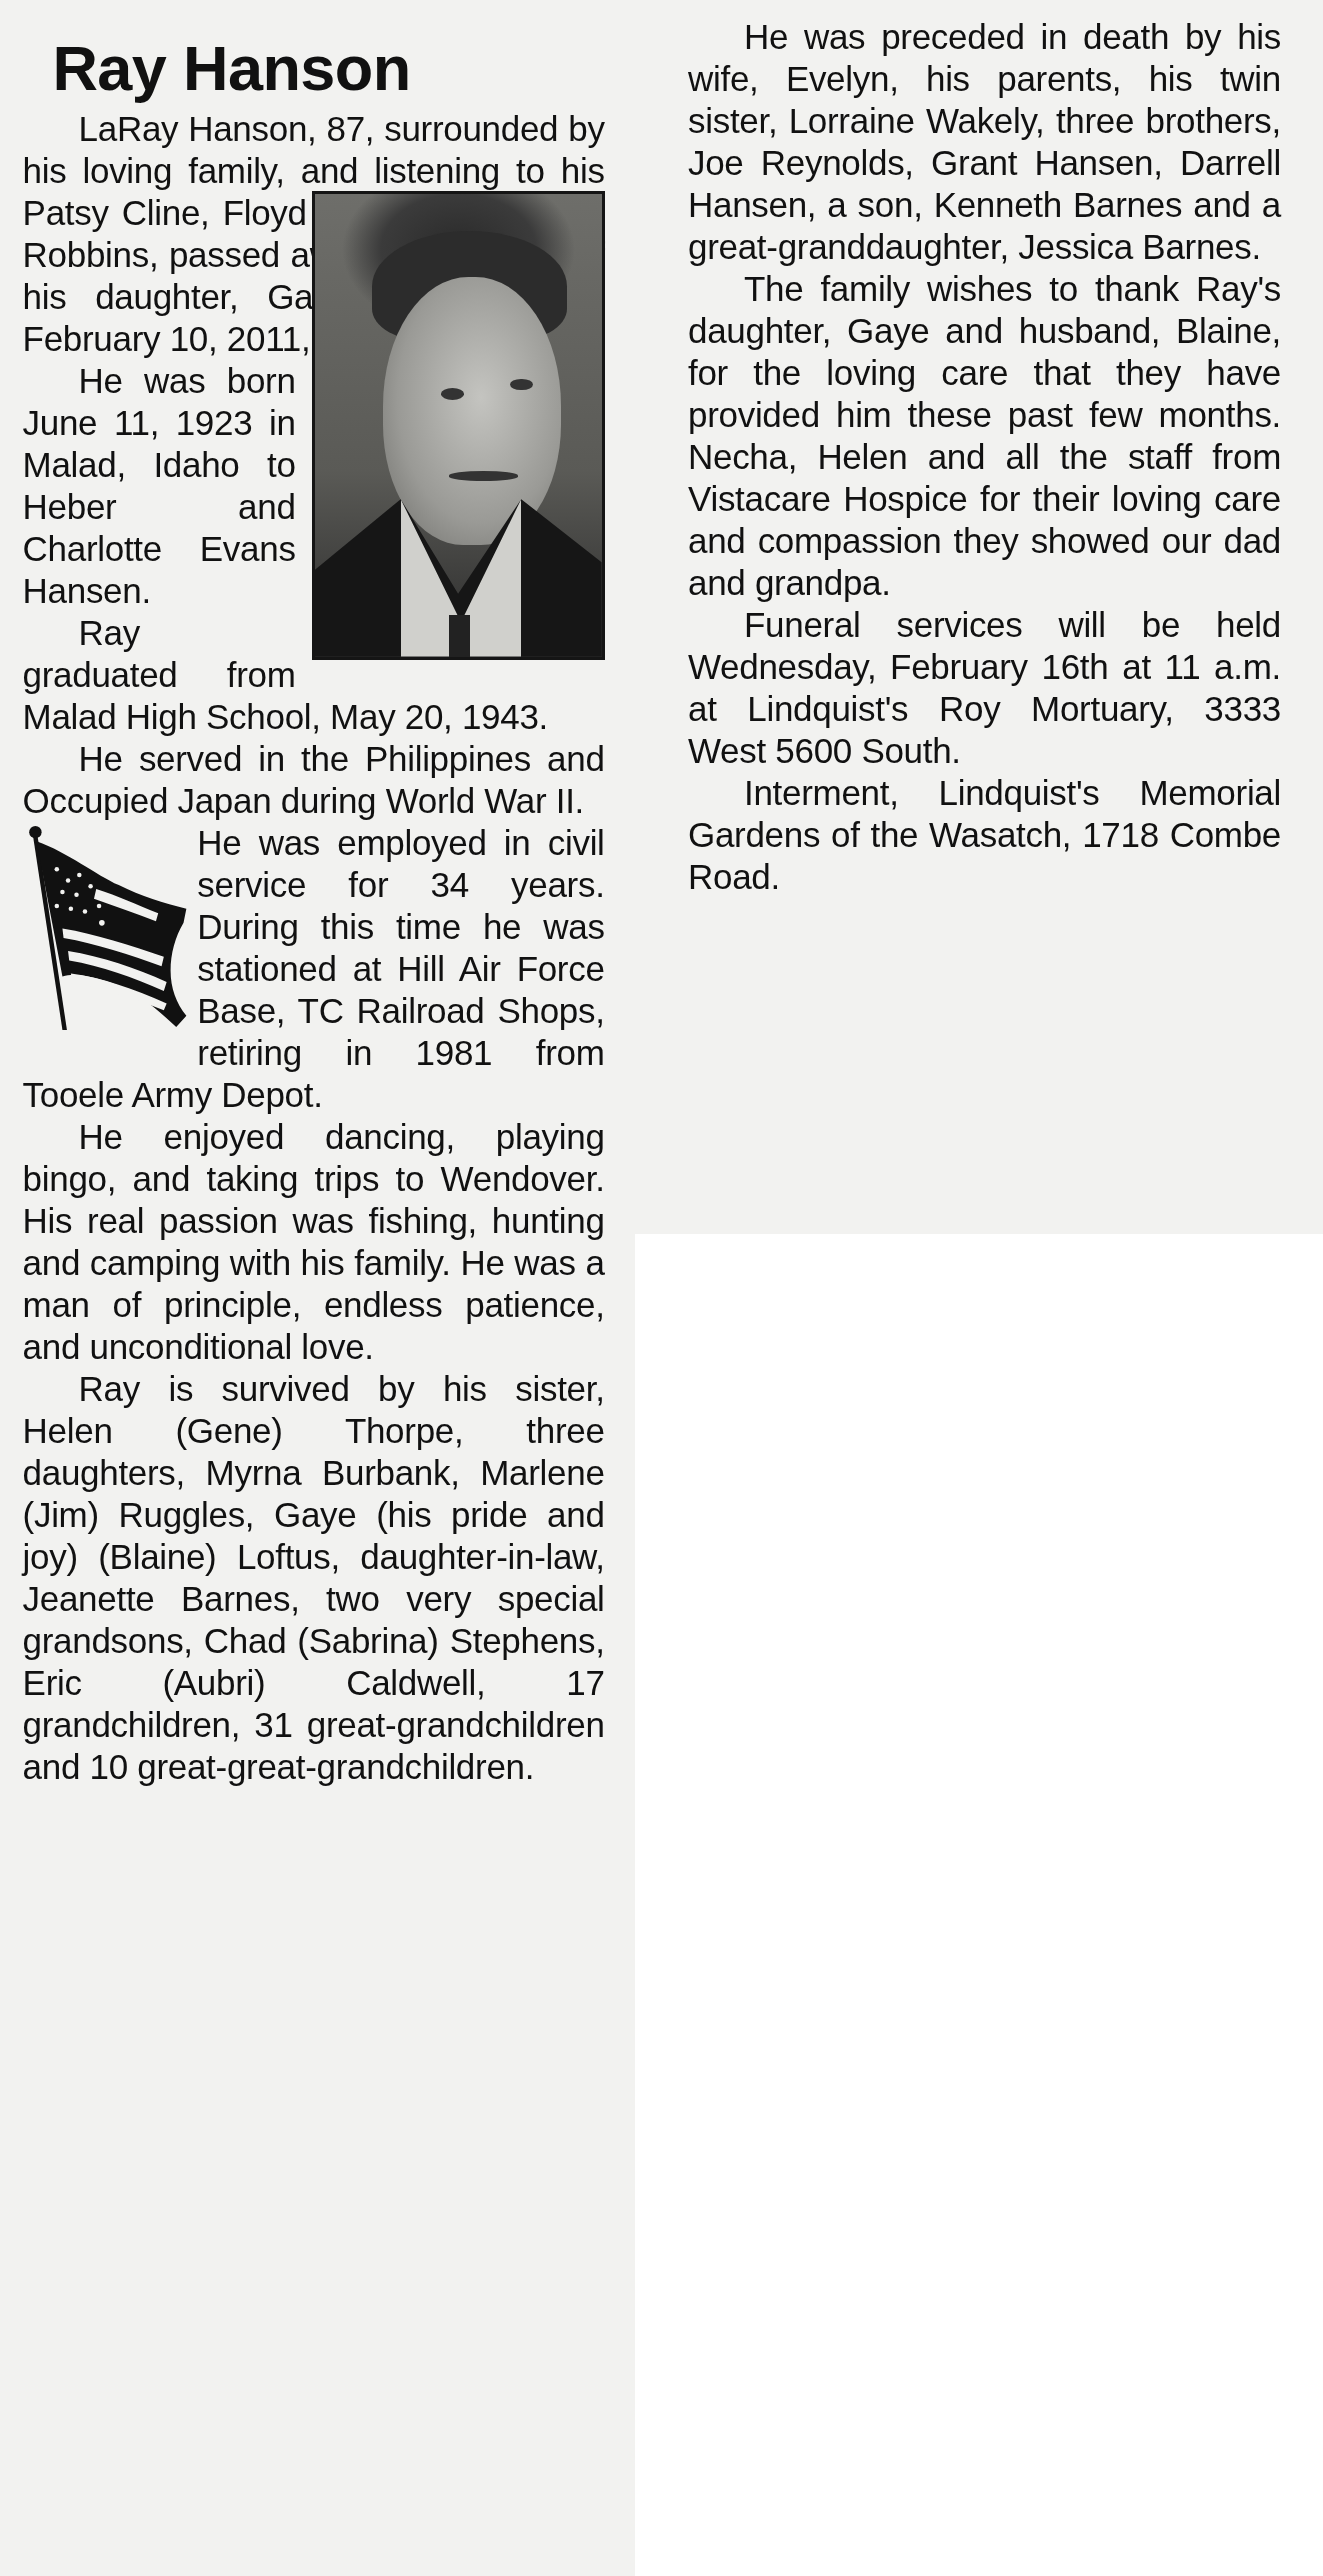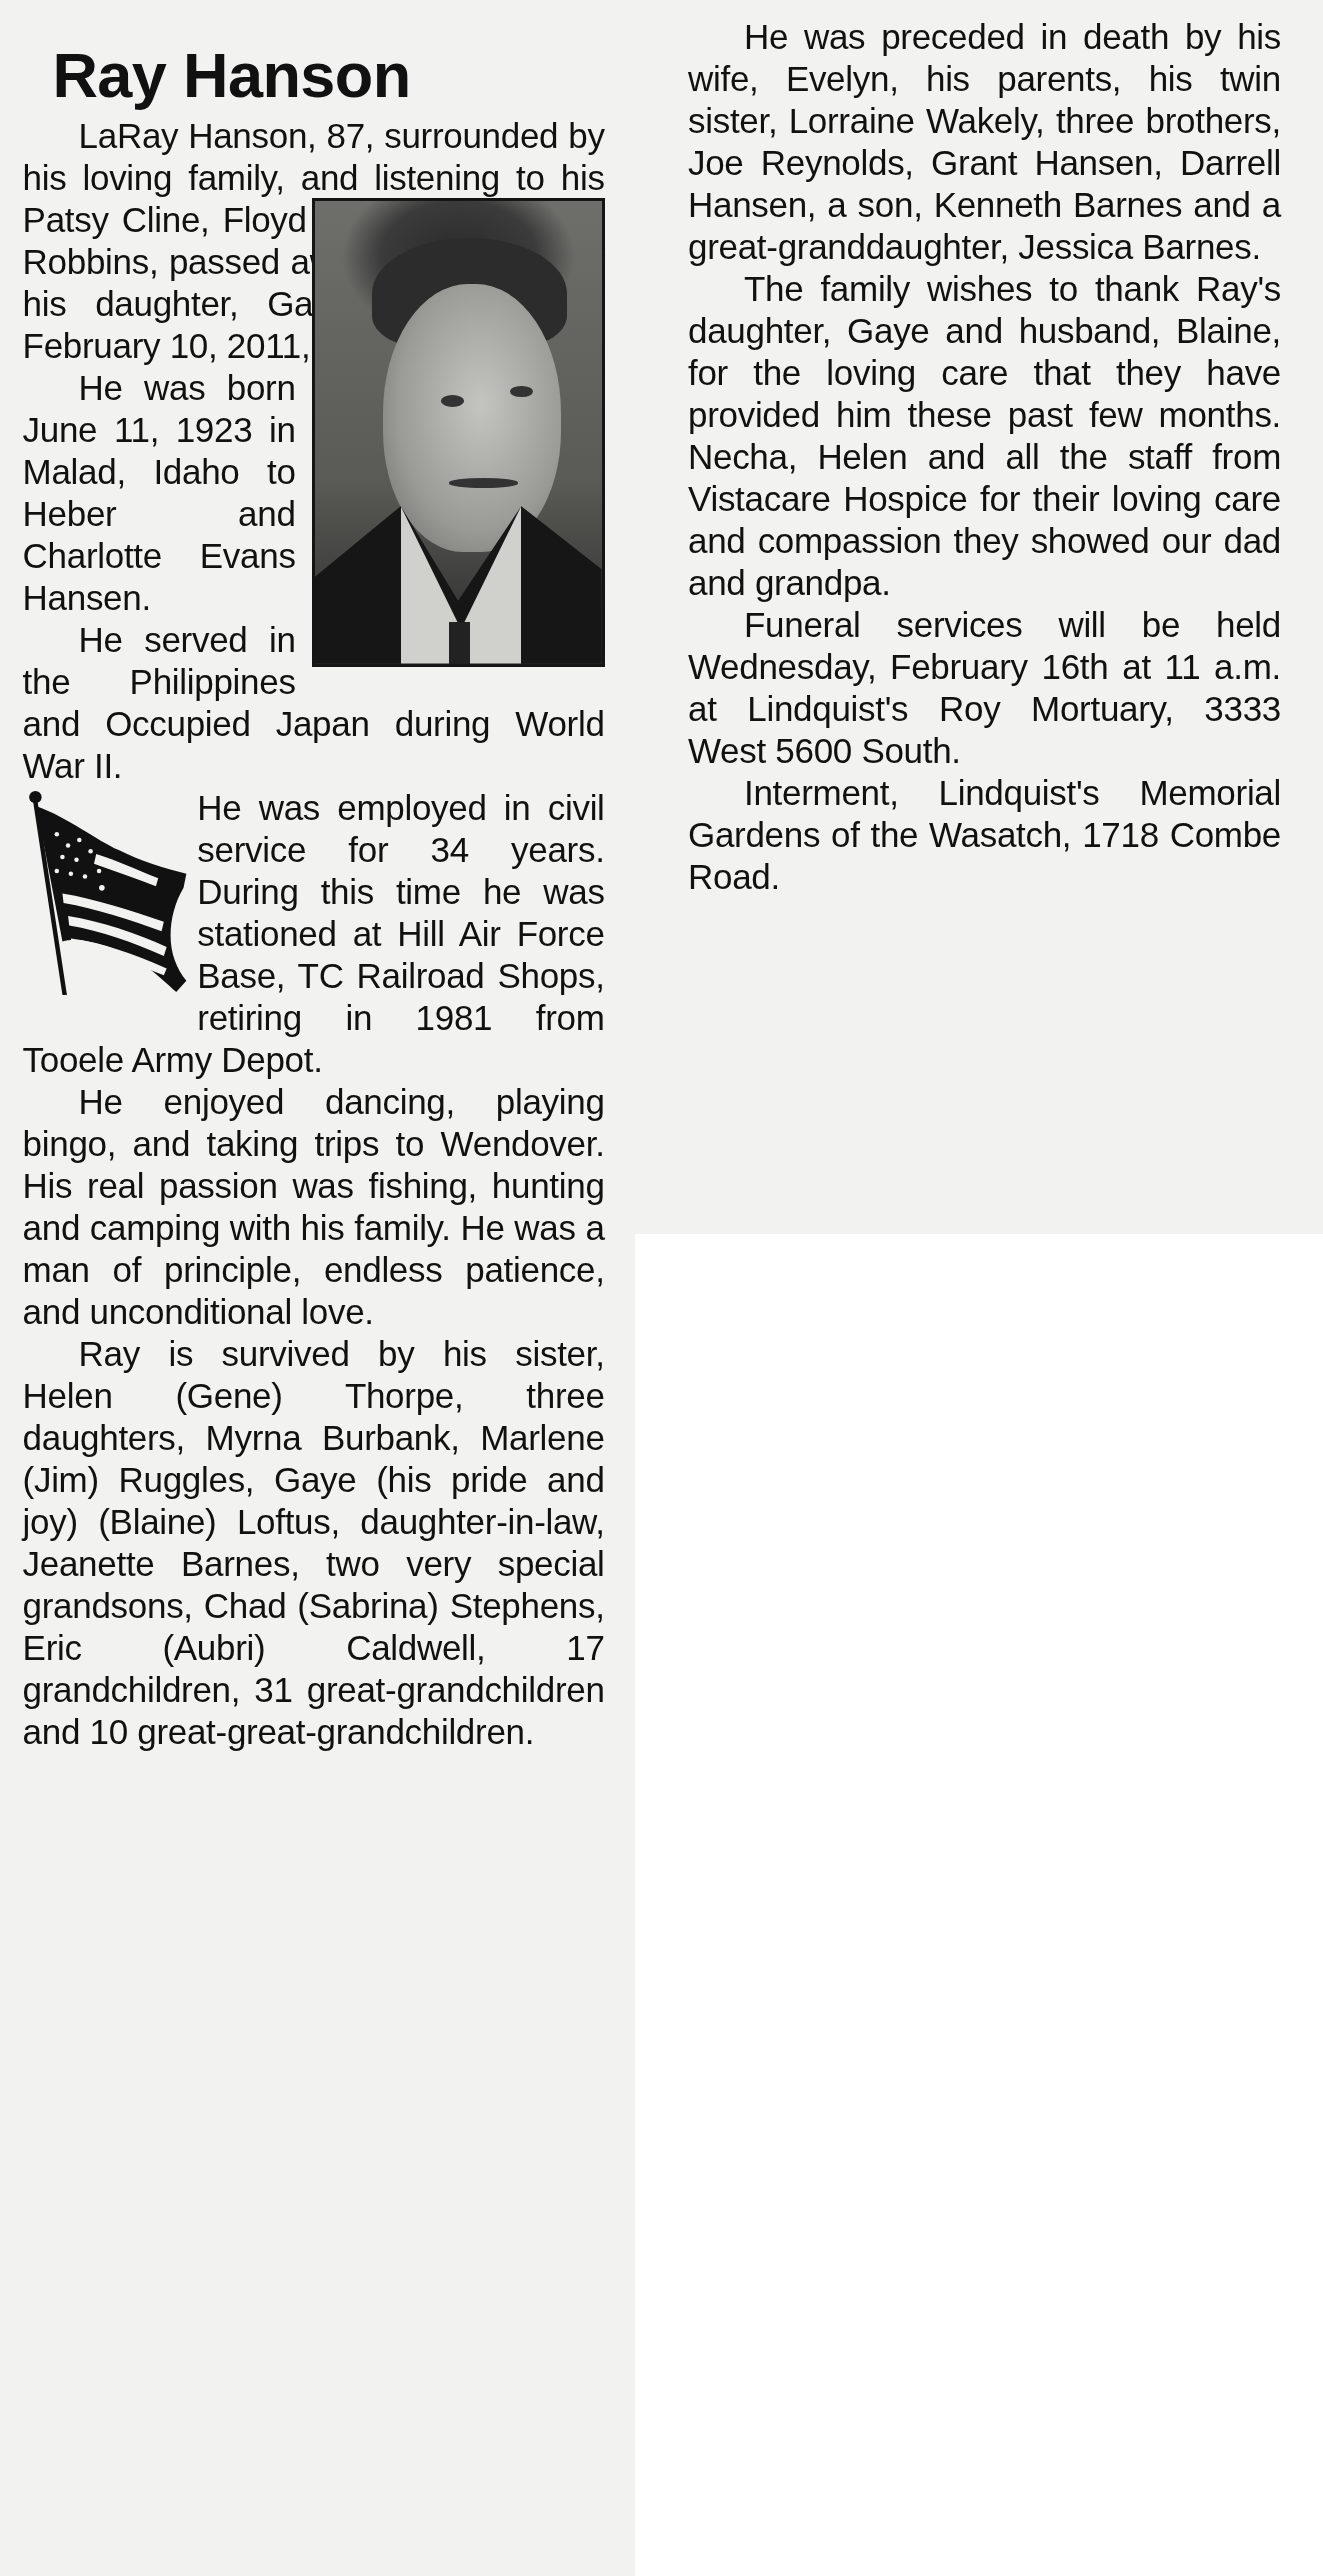"Ray Hanson" #col-left { top: 8px -> 1px }
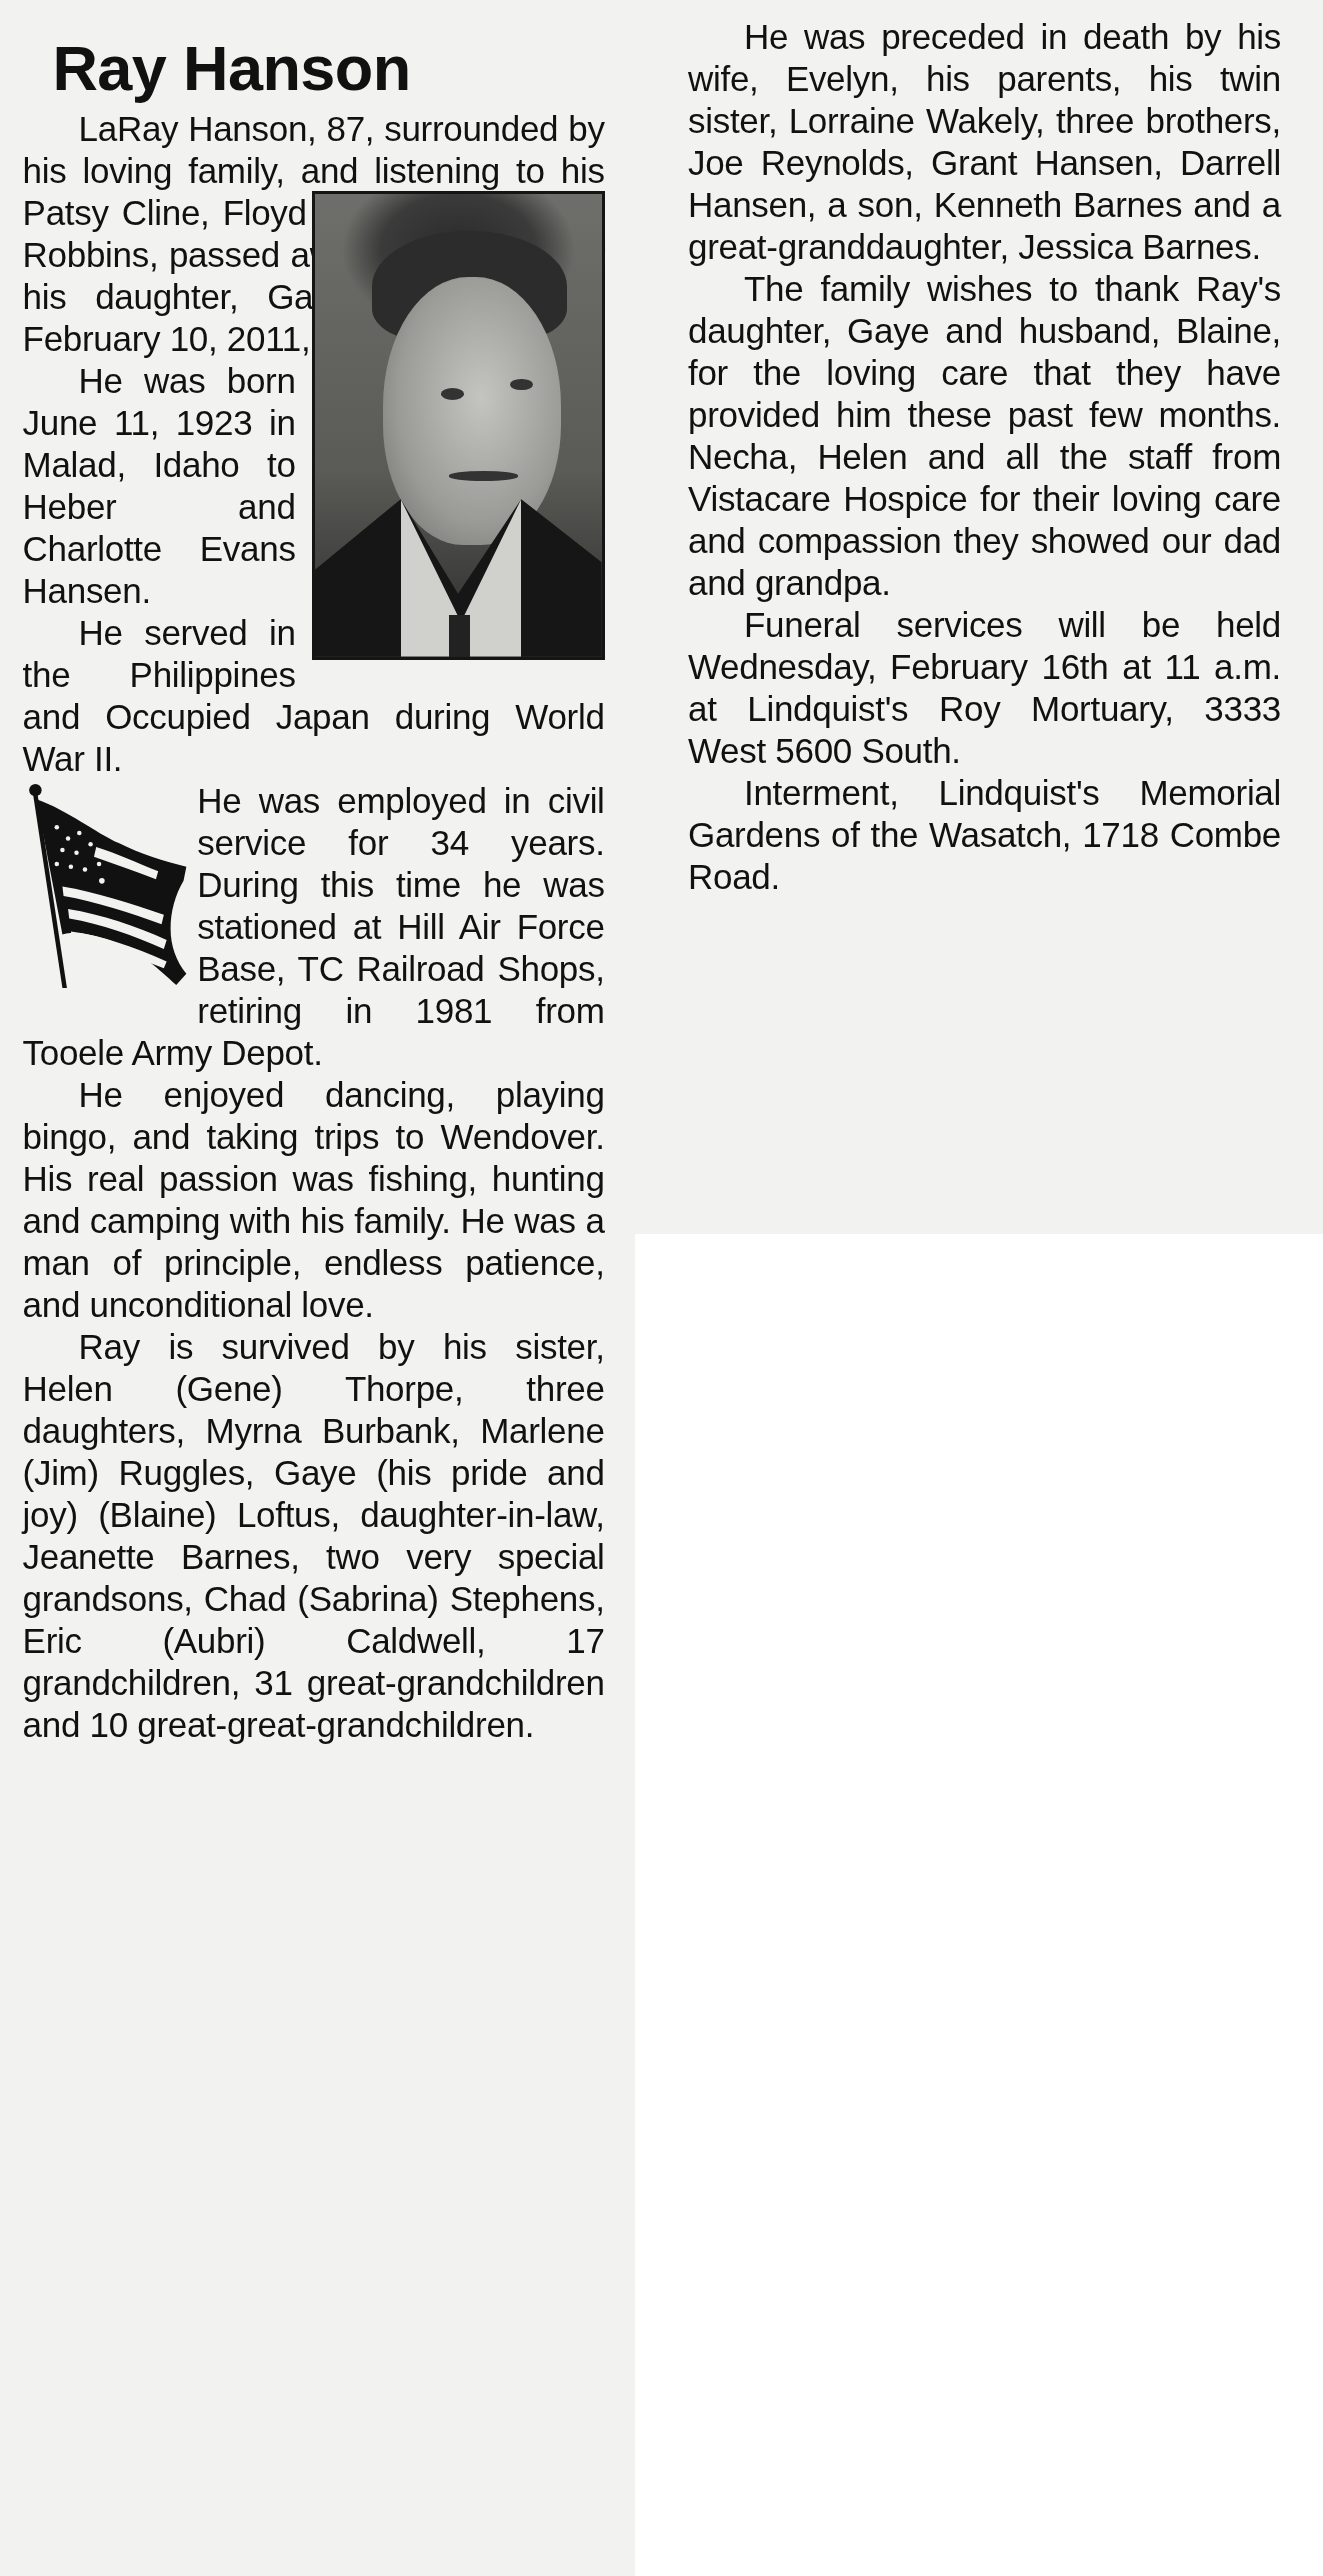"Ray graduated from Malad High" p { html: none -> <p> <span>Ray graduated from Malad High School, May 20, 1943.</span> </p> }
